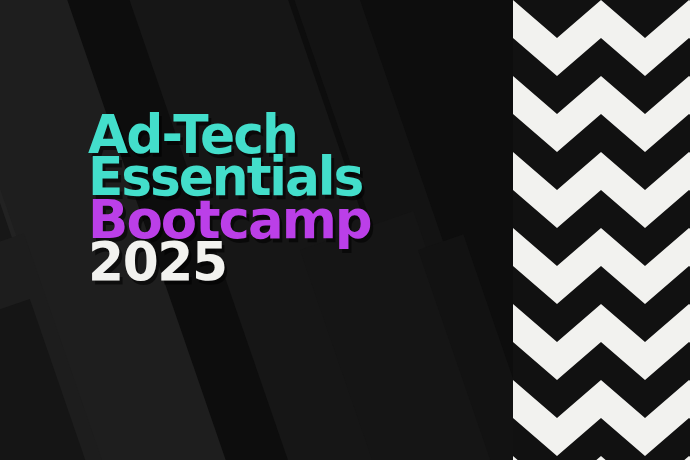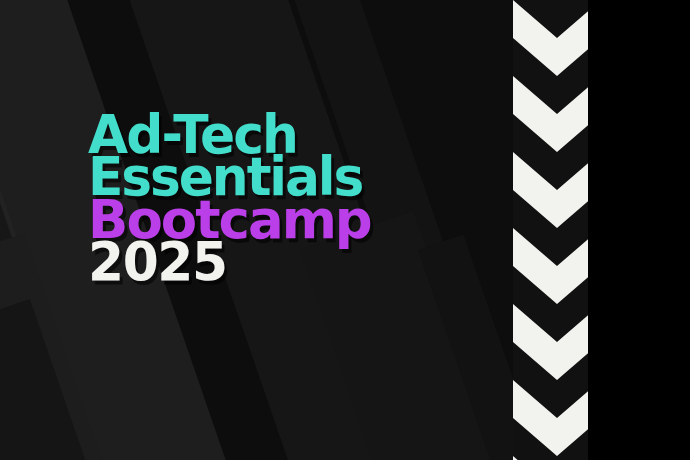"Ad-Tech" #poster { width: 588px -> 690px }
